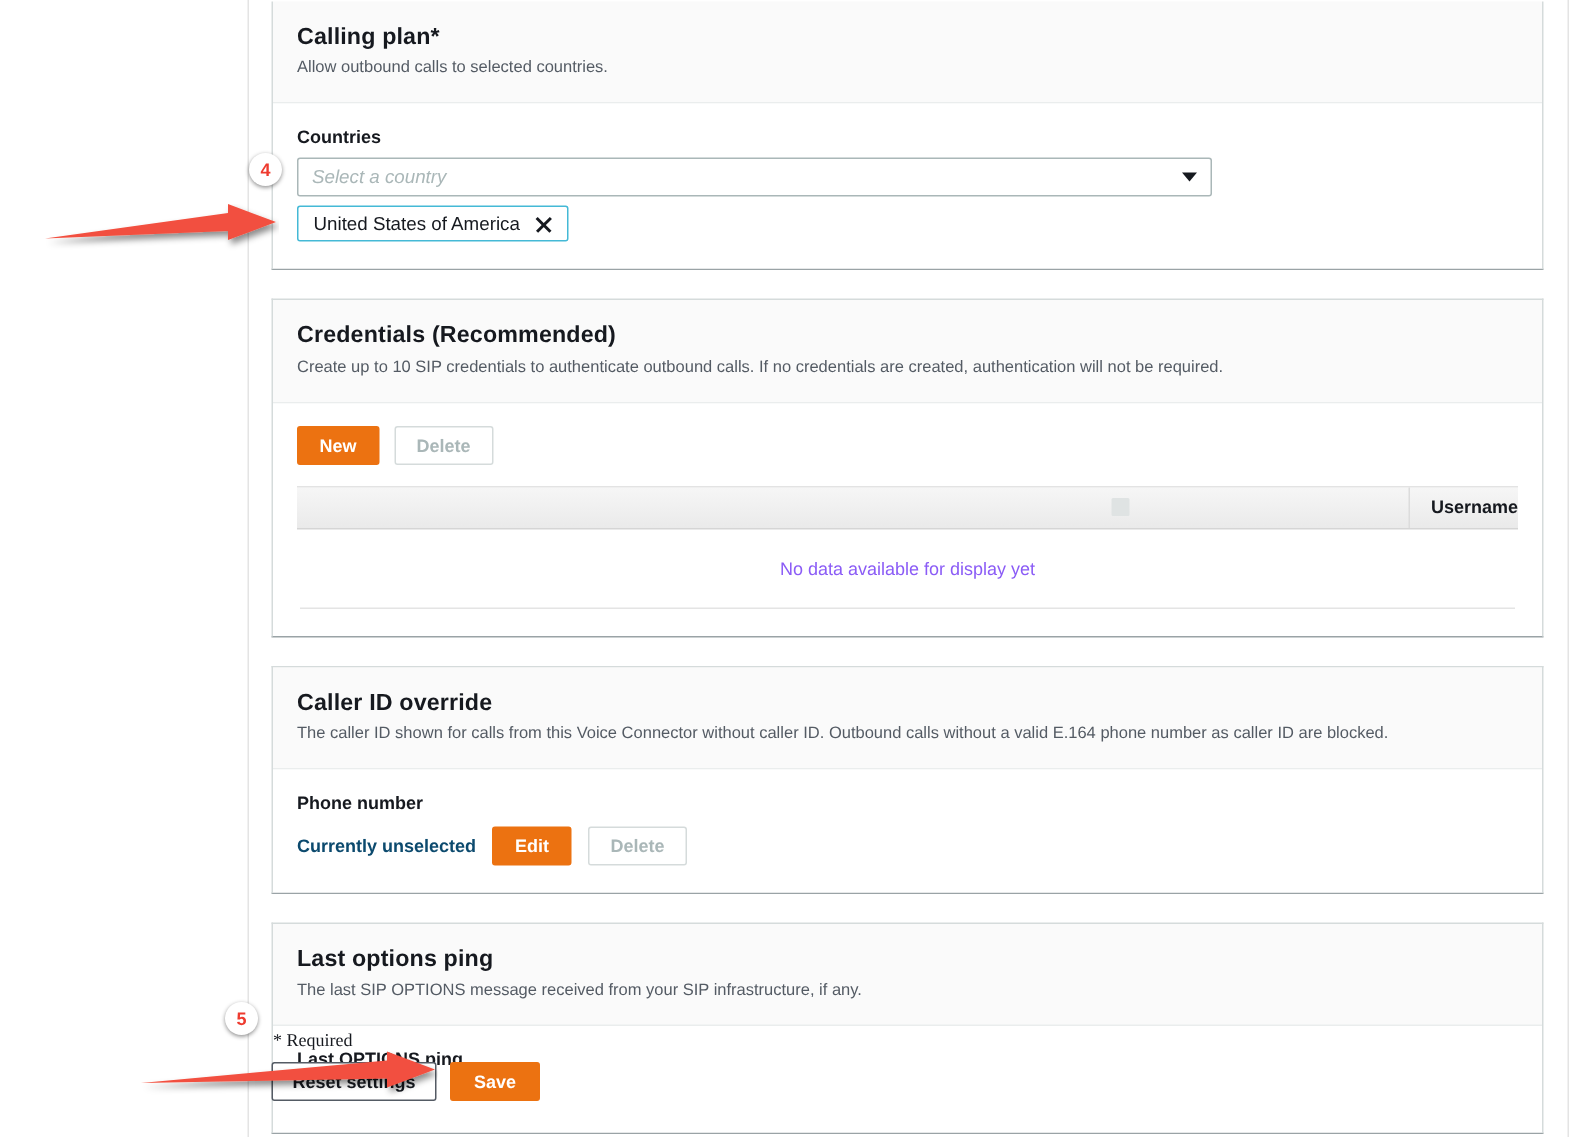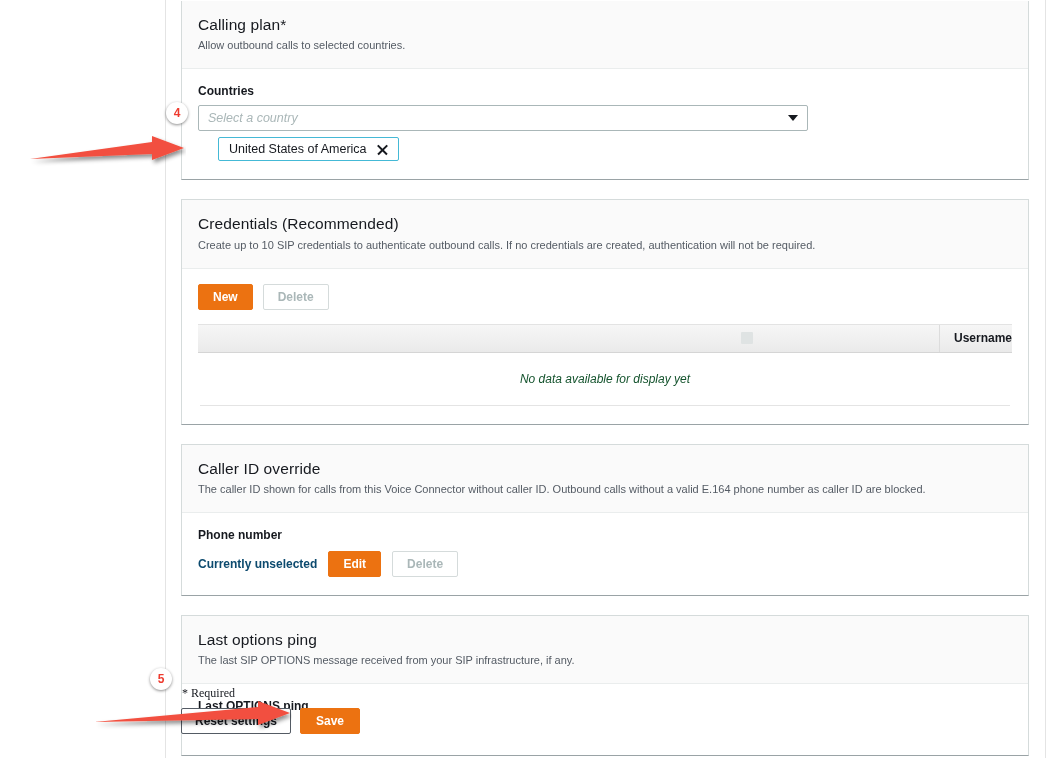"Calling plan*" .panel-title { font-weight: normal -> bold }
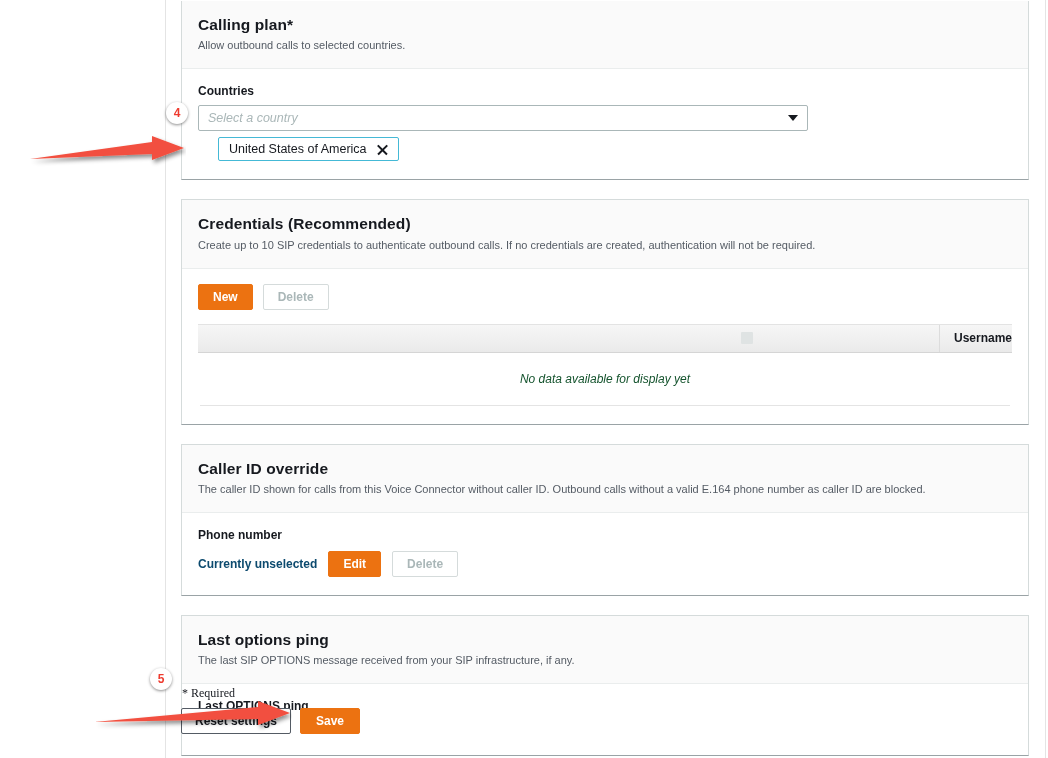"United States of America" .token-row { margin-left: 20px -> none }
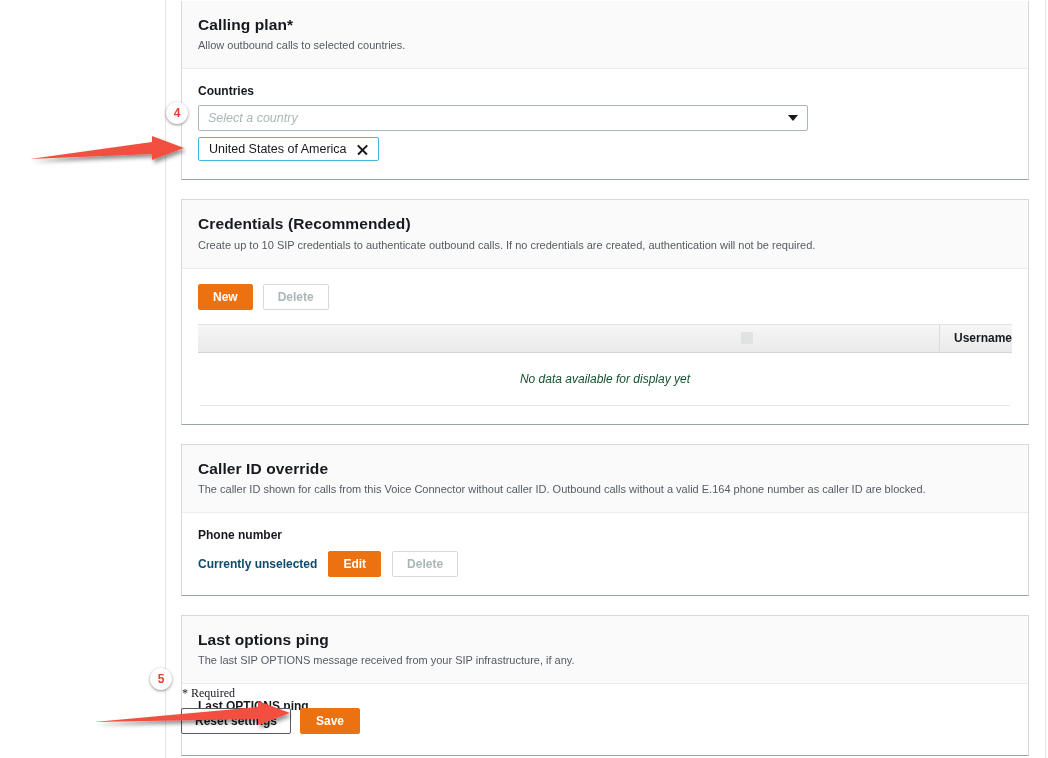"No data available for display" .tbl-empty span { color: #14532d -> #8b5cf6; font-style: italic -> none }
